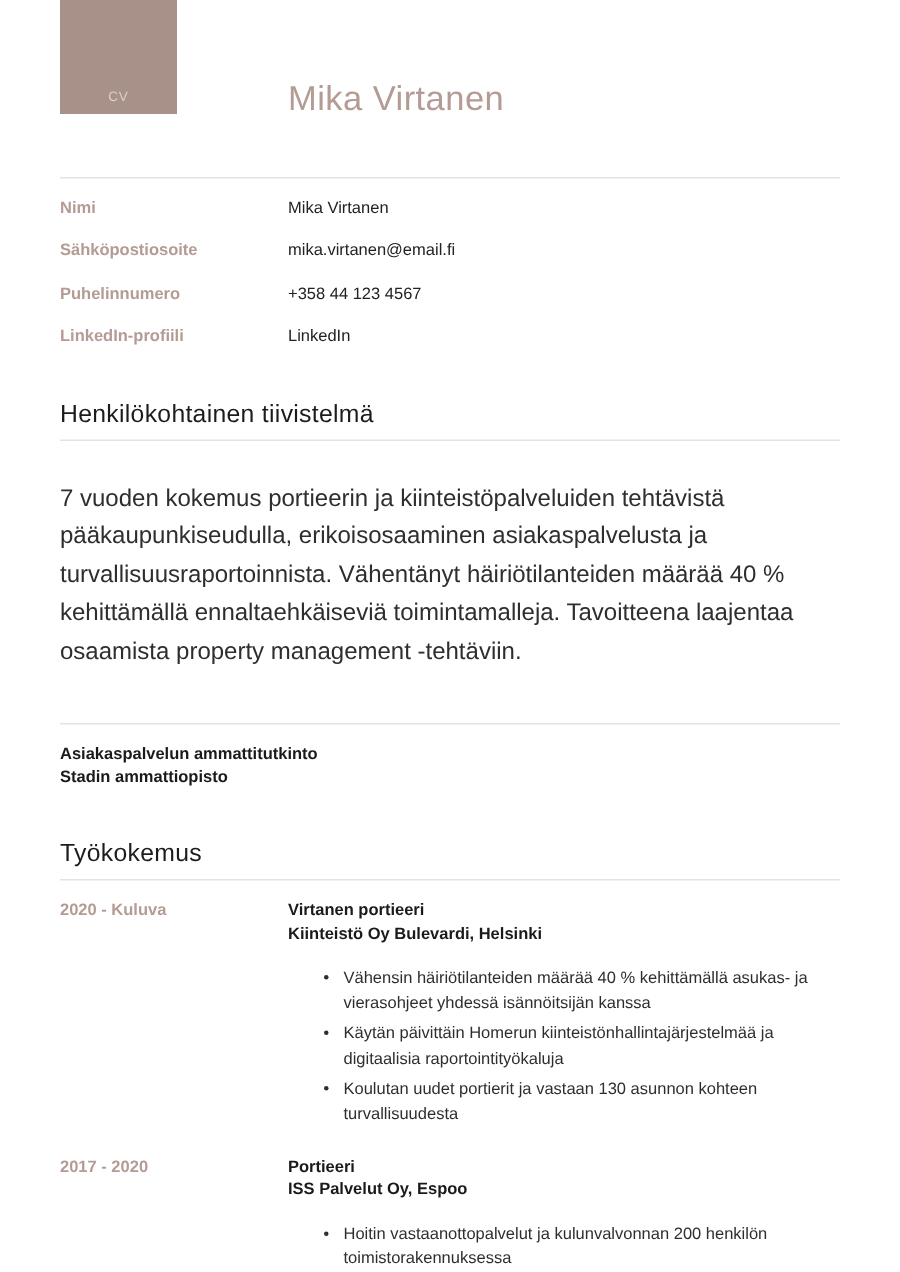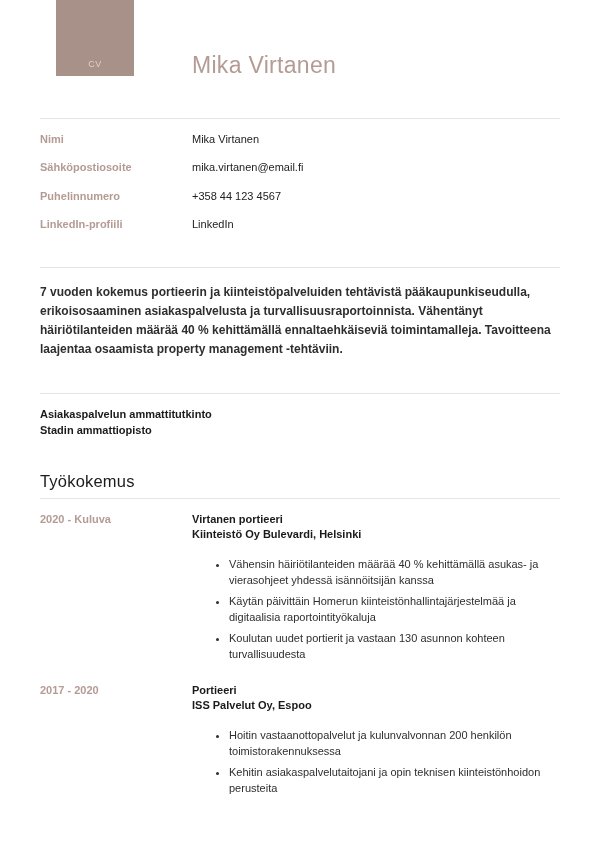"CV" .cv-badge { left: 16px -> 0 }
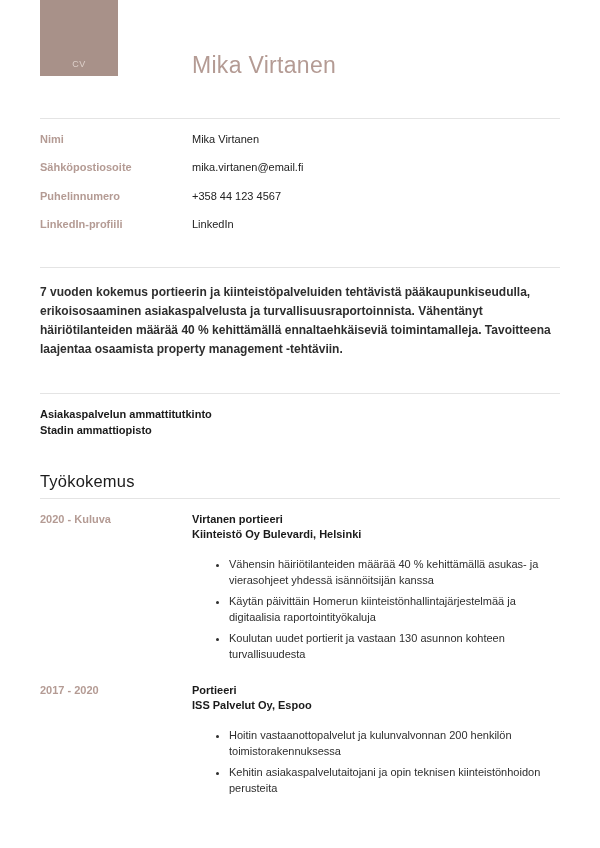"Henkilökohtainen tiivistelmä" div.section-title { html: none -> <div>Henkilökohtainen tiivistelmä</div> }
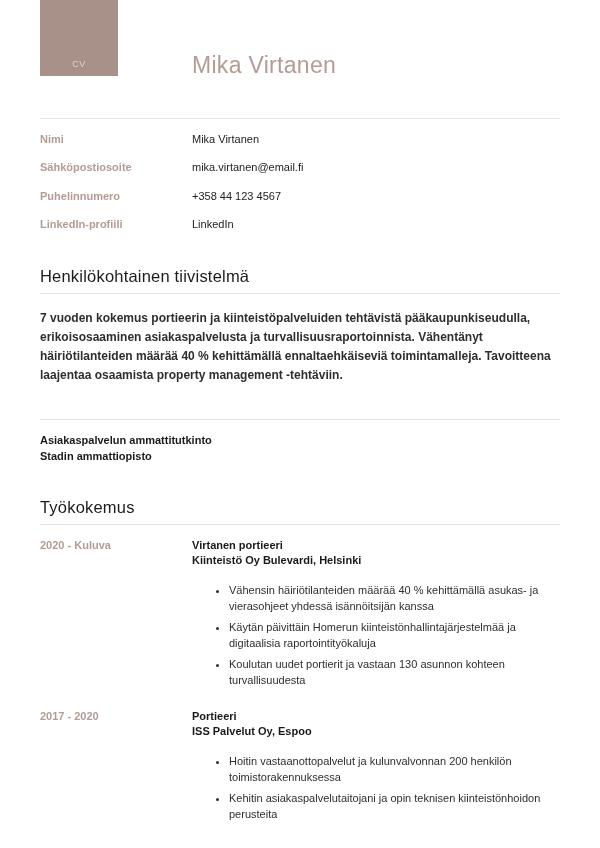"7 vuoden kokemus portieerin ja" .summary-text { font-size: 12px -> 16px; font-weight: bold -> none; margin-top: 15px -> 26px }
